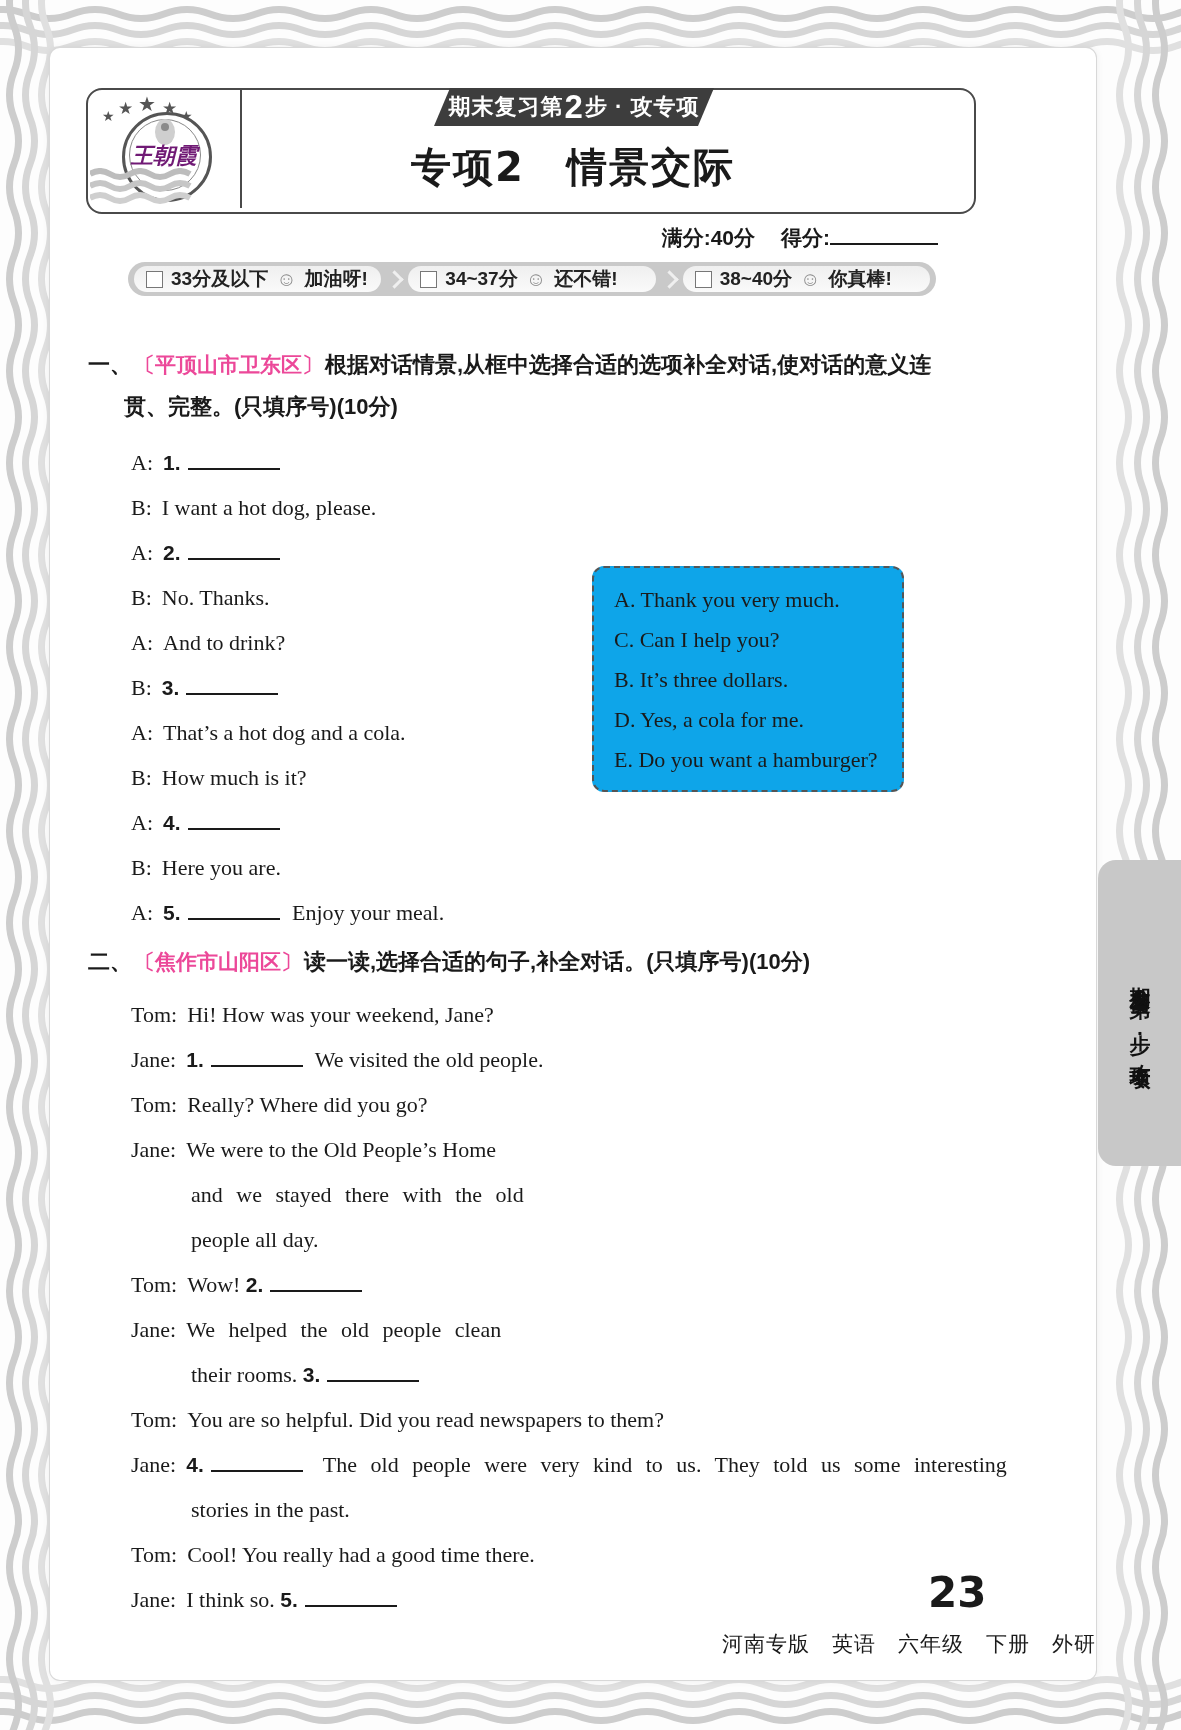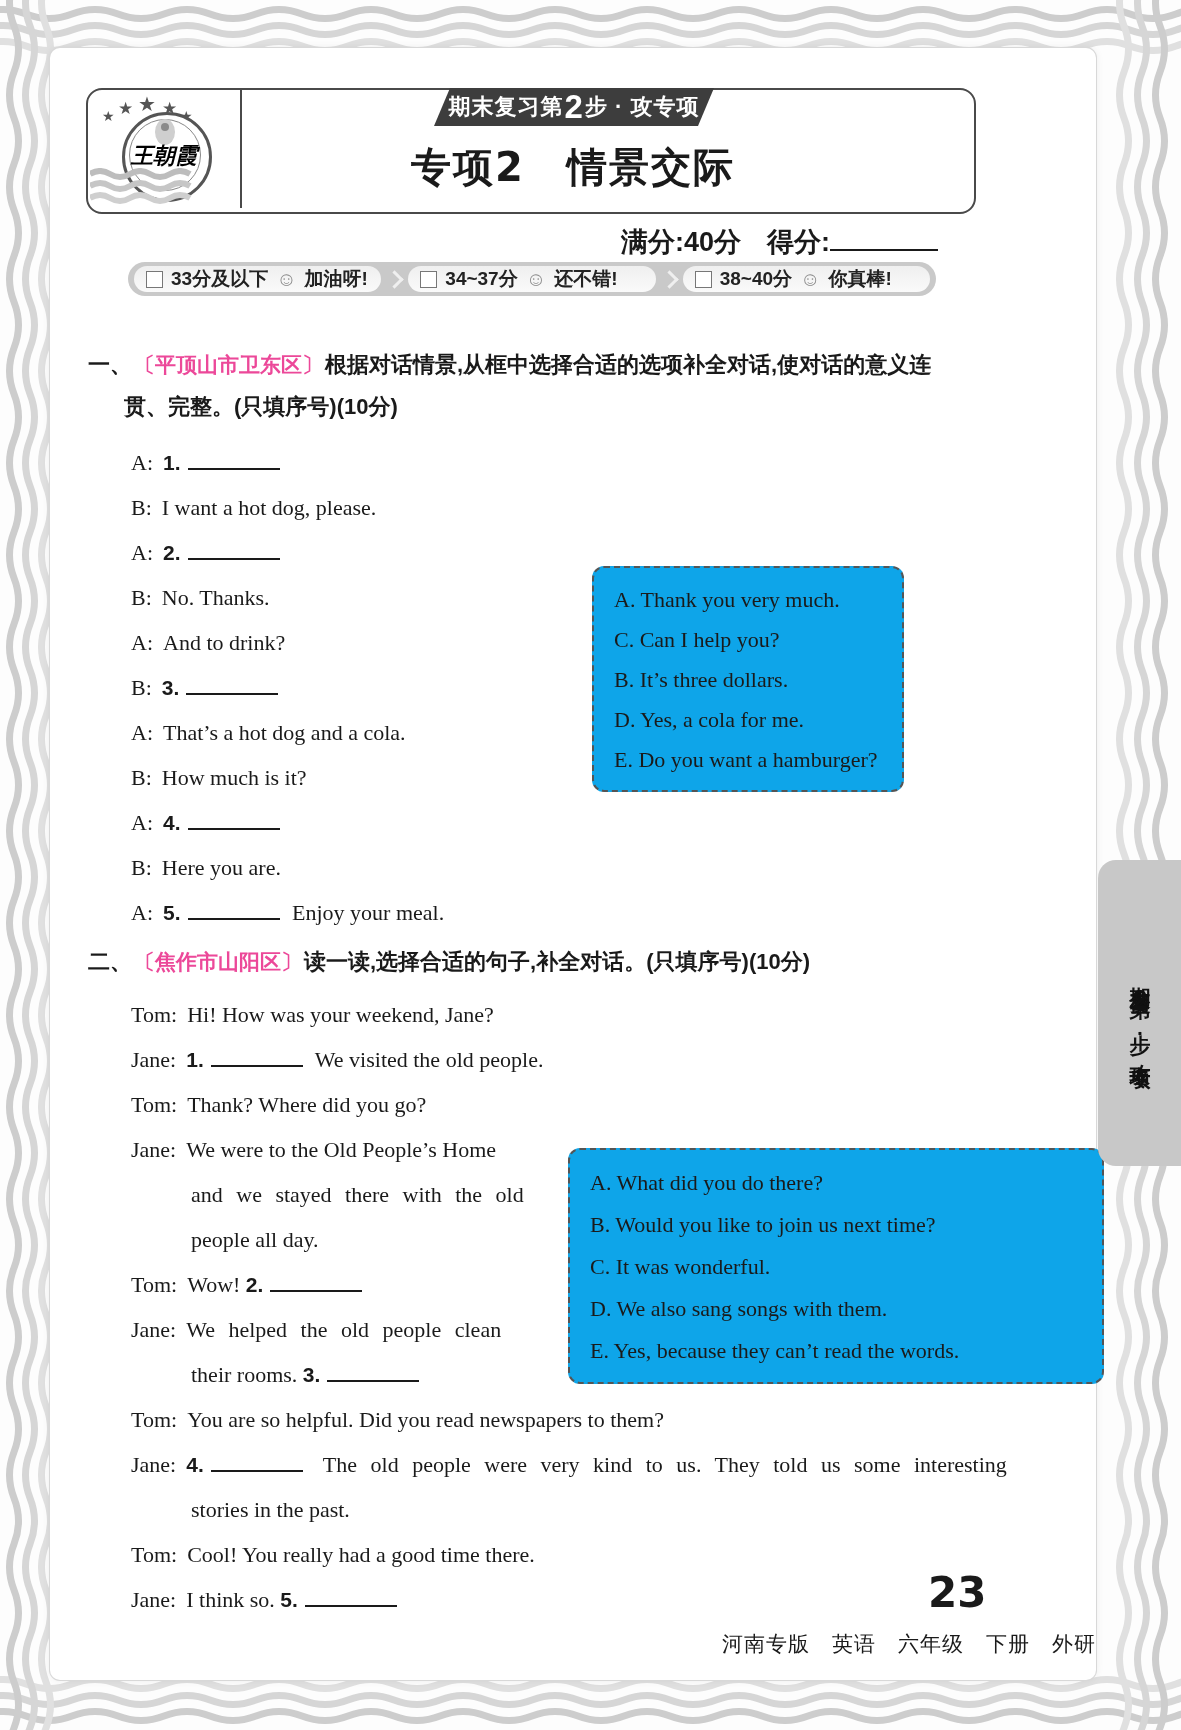"王朝霞" .brand { color: #000000 -> #701a75 }
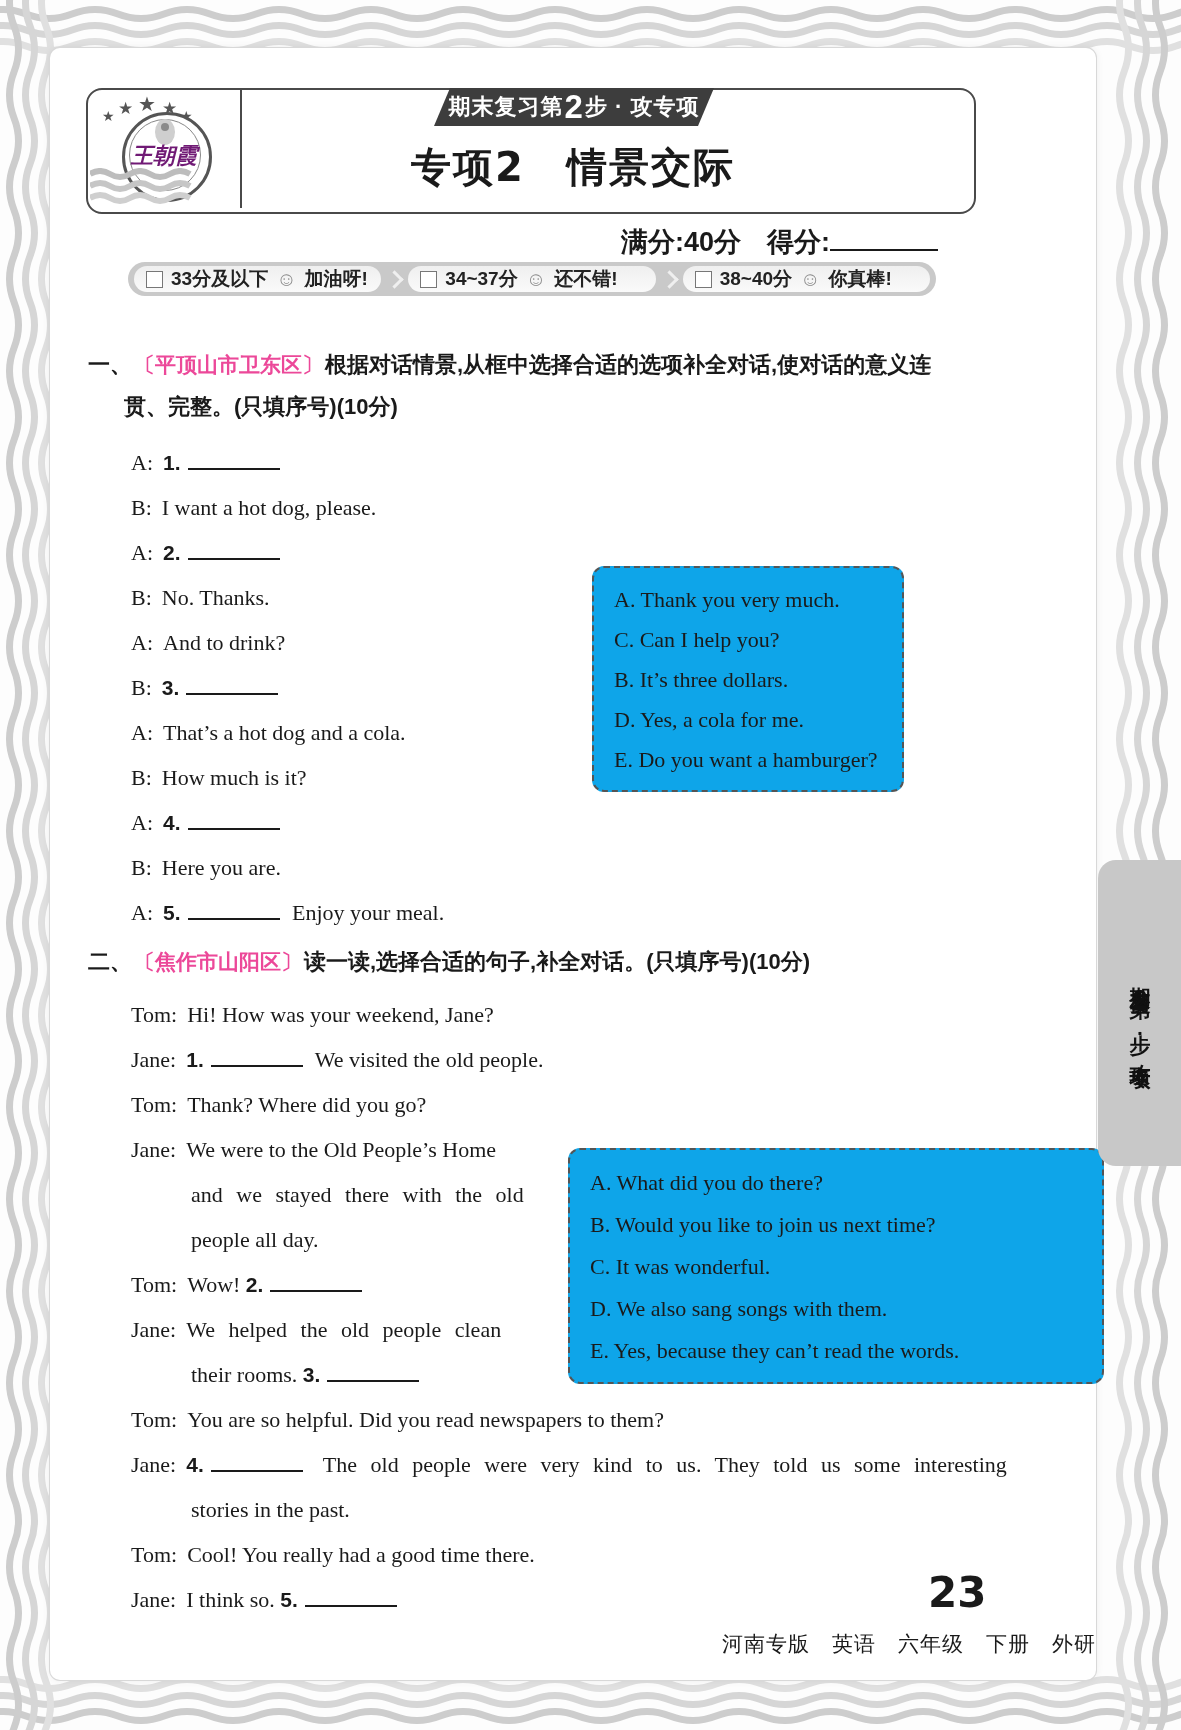"满分:40分 得分:" .score { font-size: 27px -> 21px }
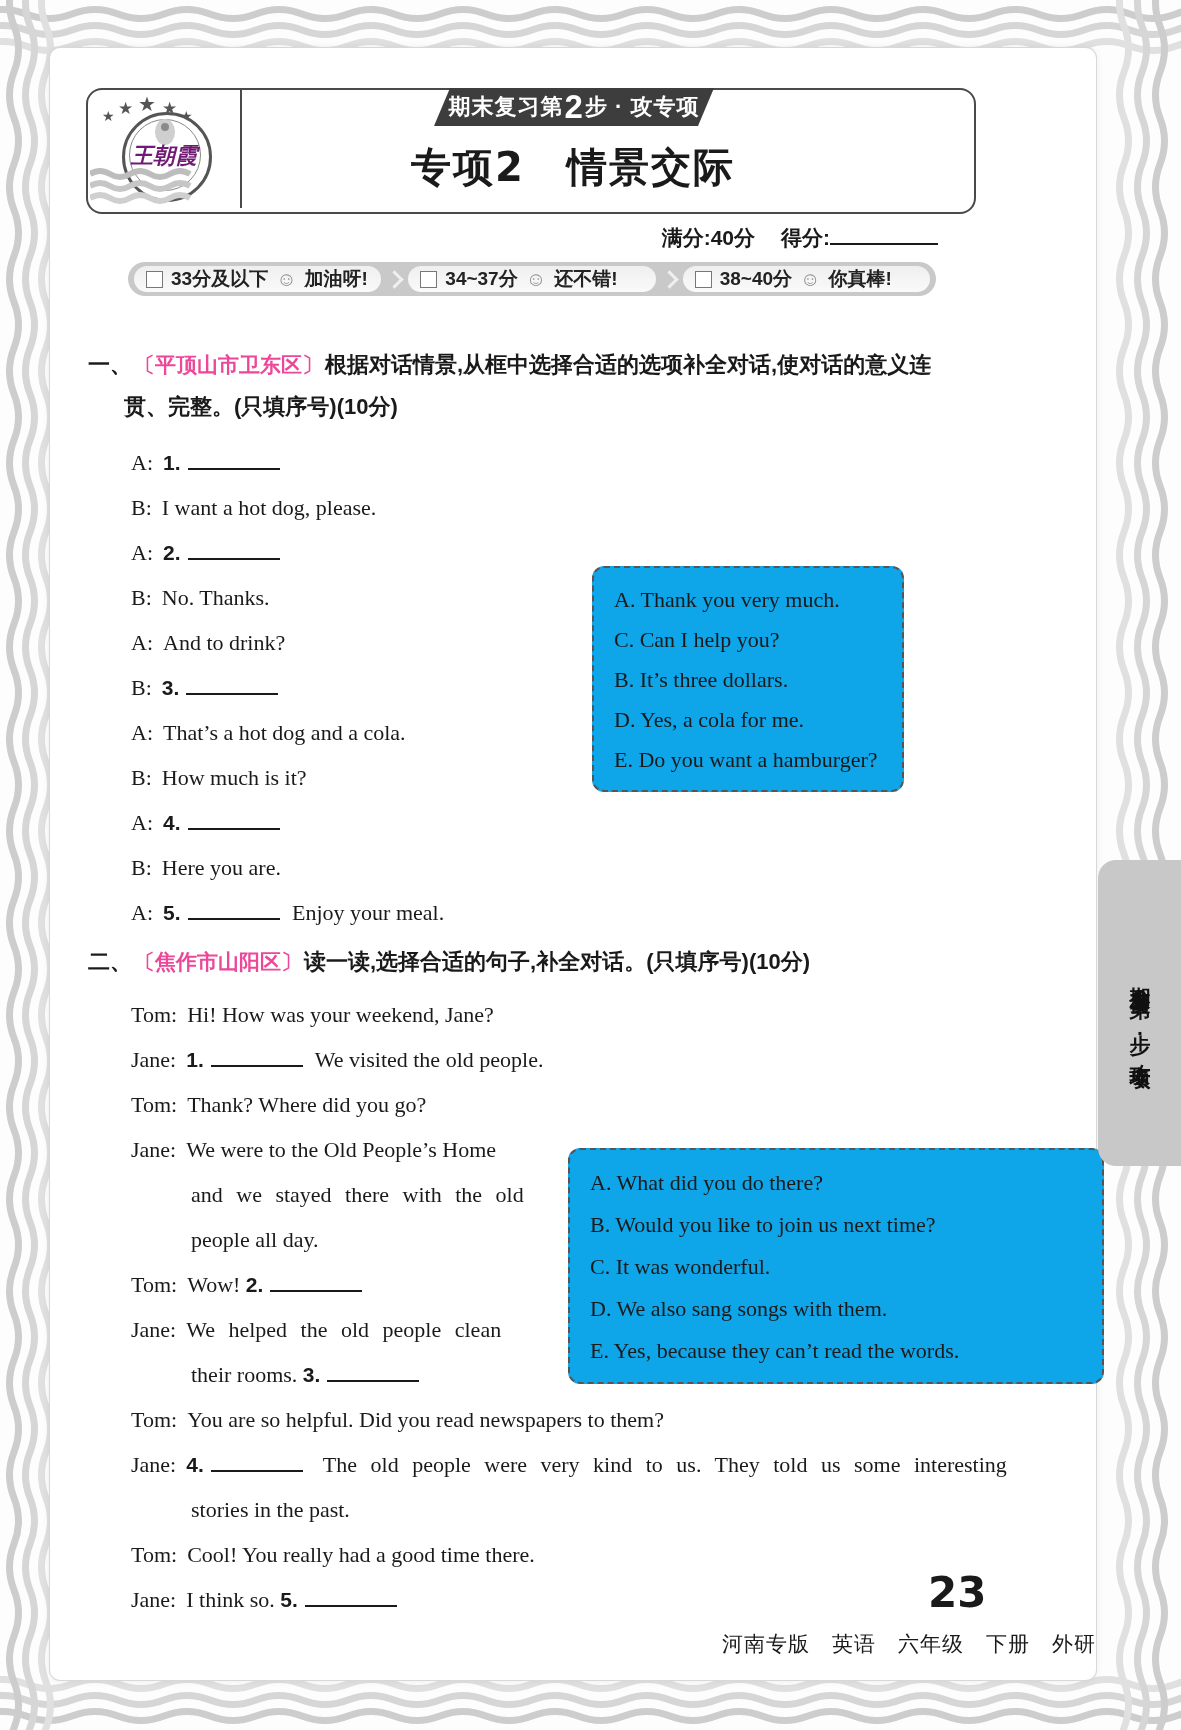"Thank? Where did you go?" span { text: Thank -> Really }
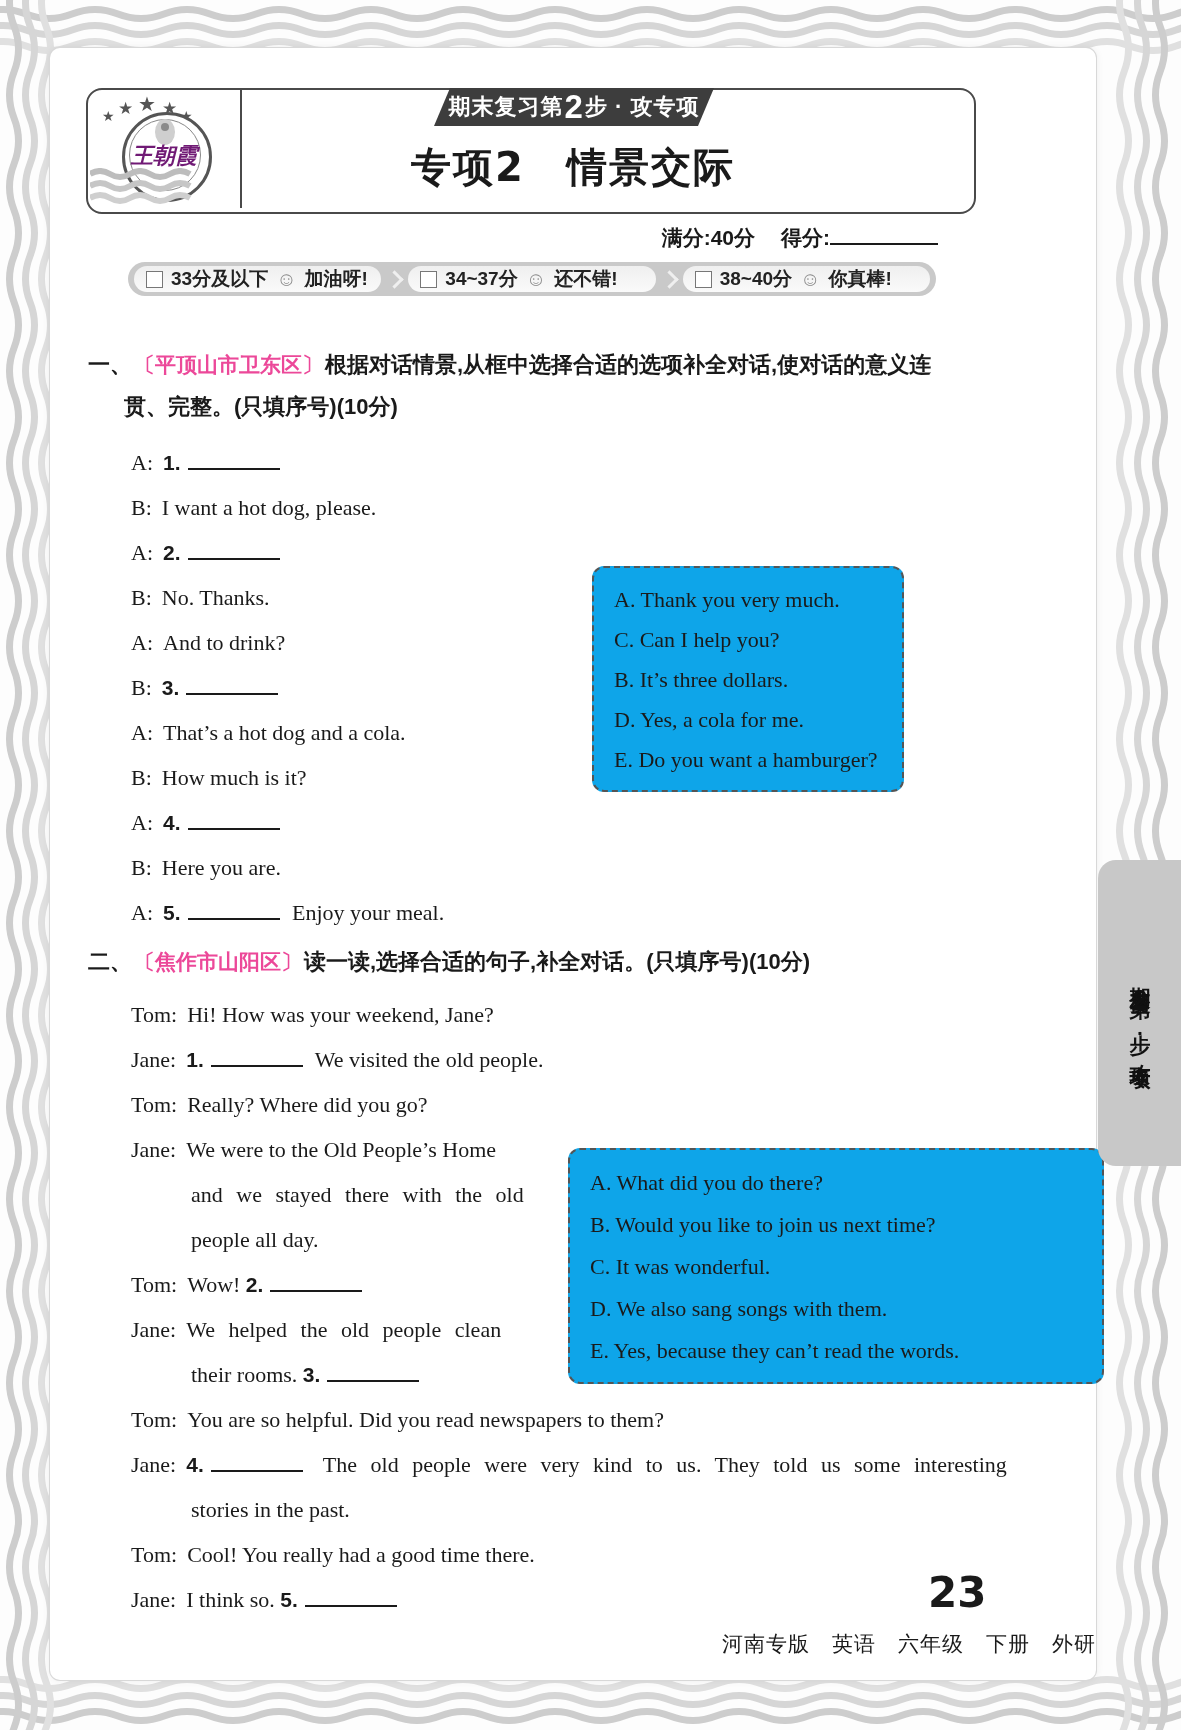"A. What did you do" div.optbox { html: <div> <div>A. What did you do there?</div> <div>B. Would you like to join us next time?</div> <div>C. It was wonderful.</div> <div>D. We also sang songs with them.</div> <div>E. Yes, because they can’t read the words.</div> </div> -> none }
